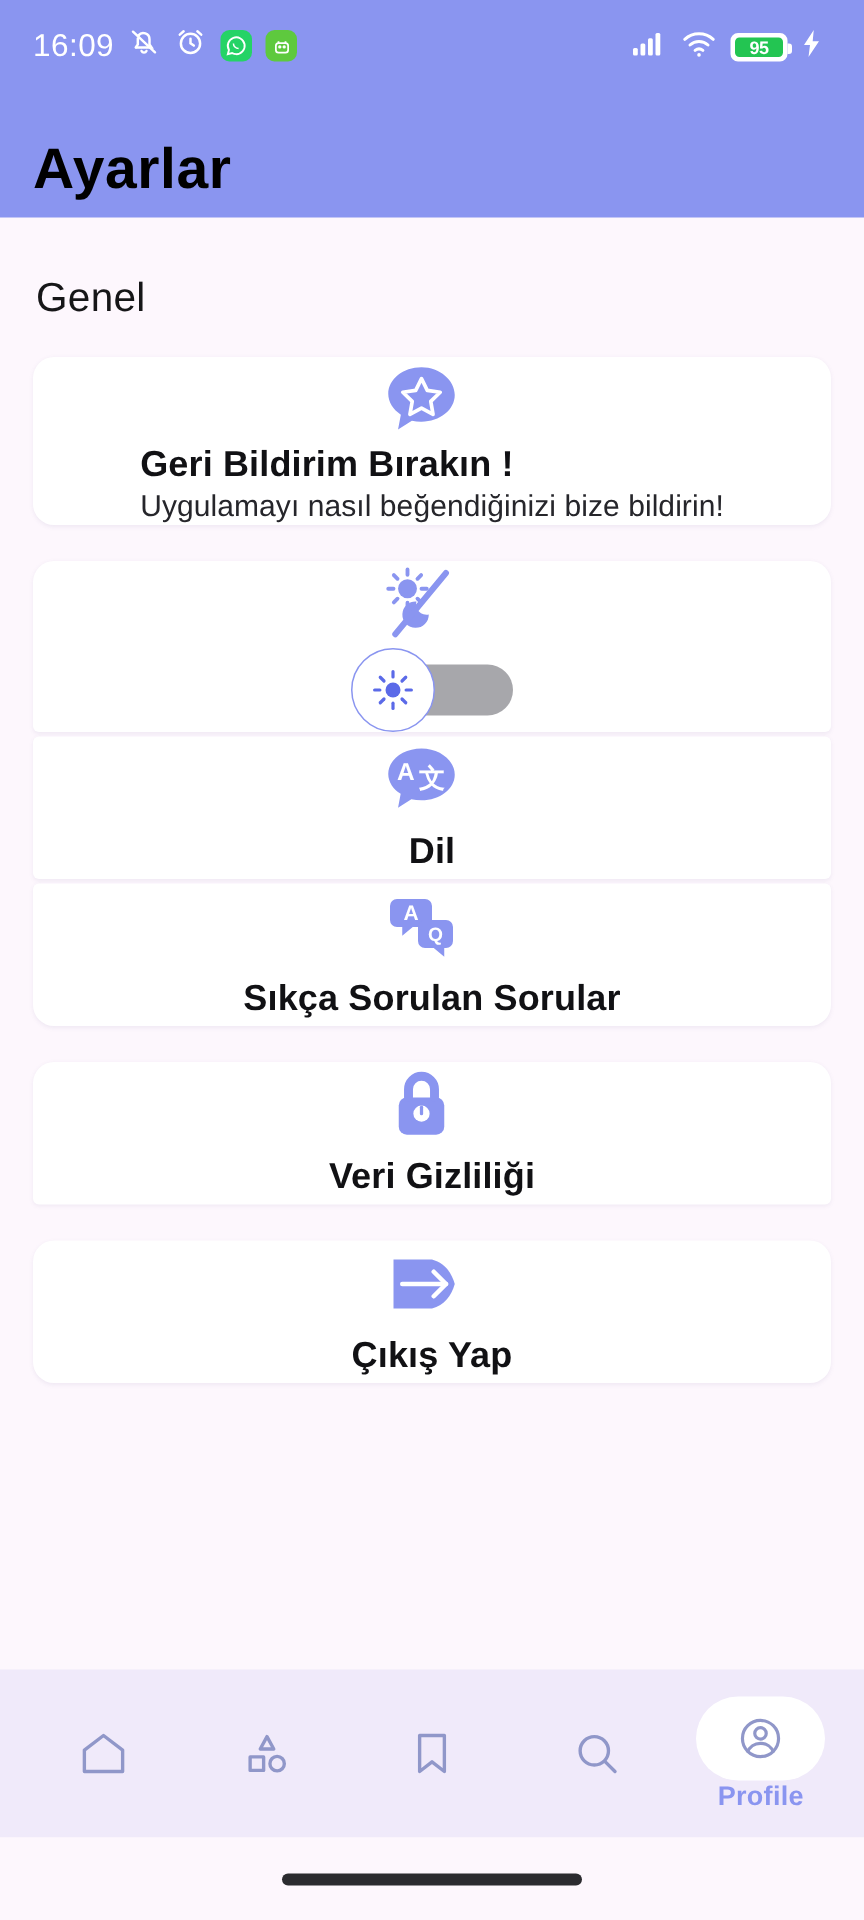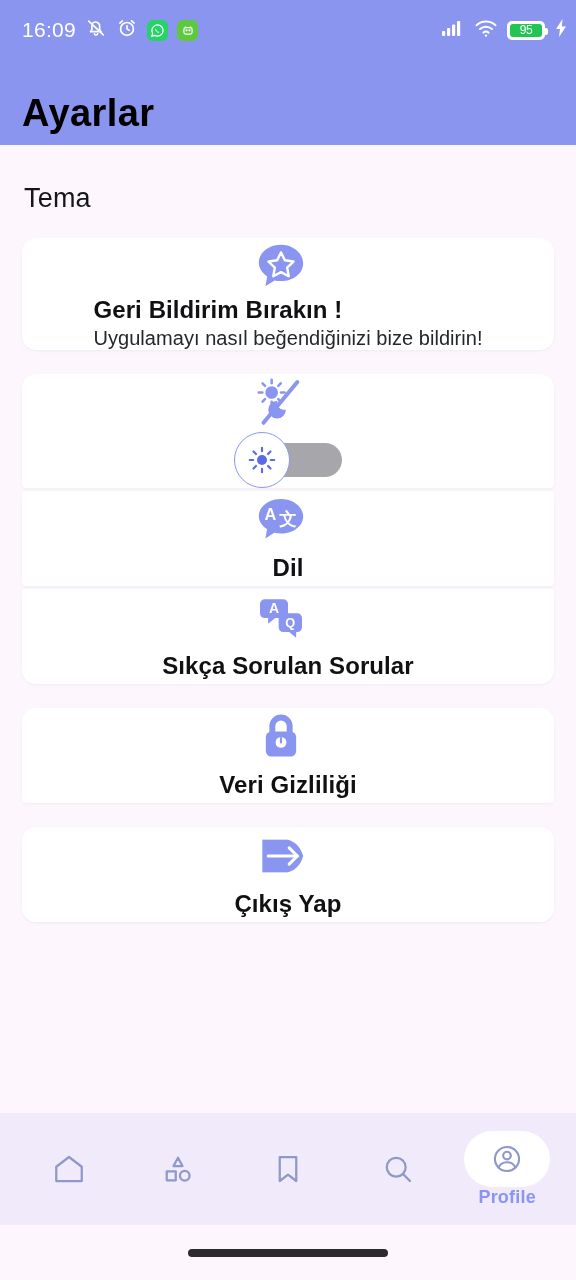"16:09" .statusbar { align-items: center -> flex-end; padding: 16px 8px 0 22px -> 16px 28px 0 22px }
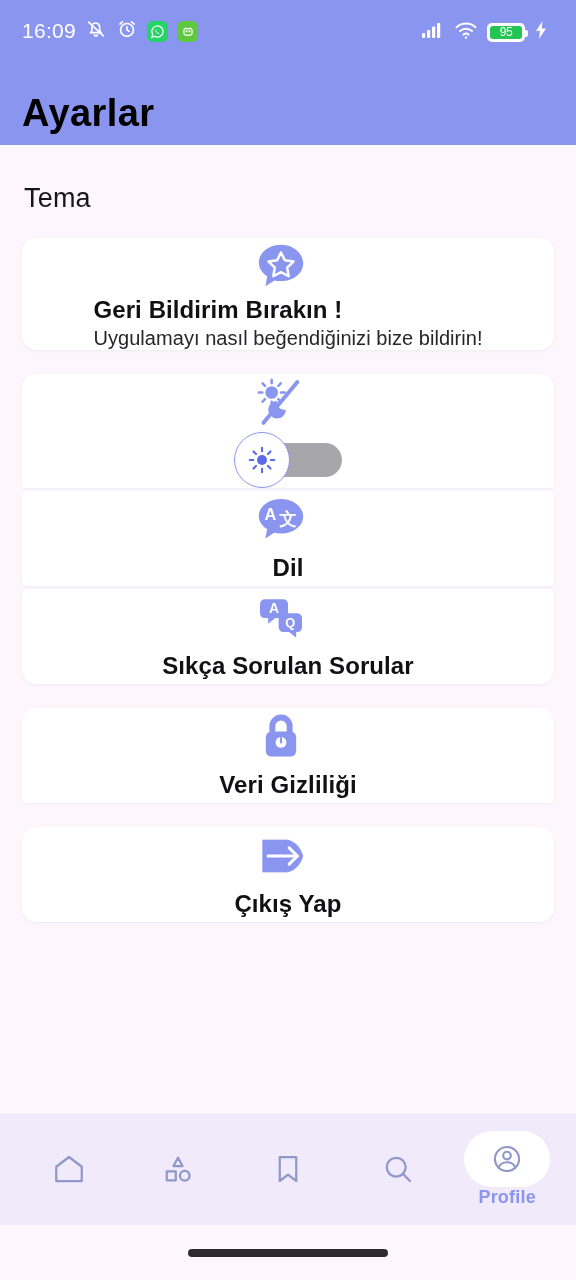"95" .batt .num { font-weight: 400 -> 700 }
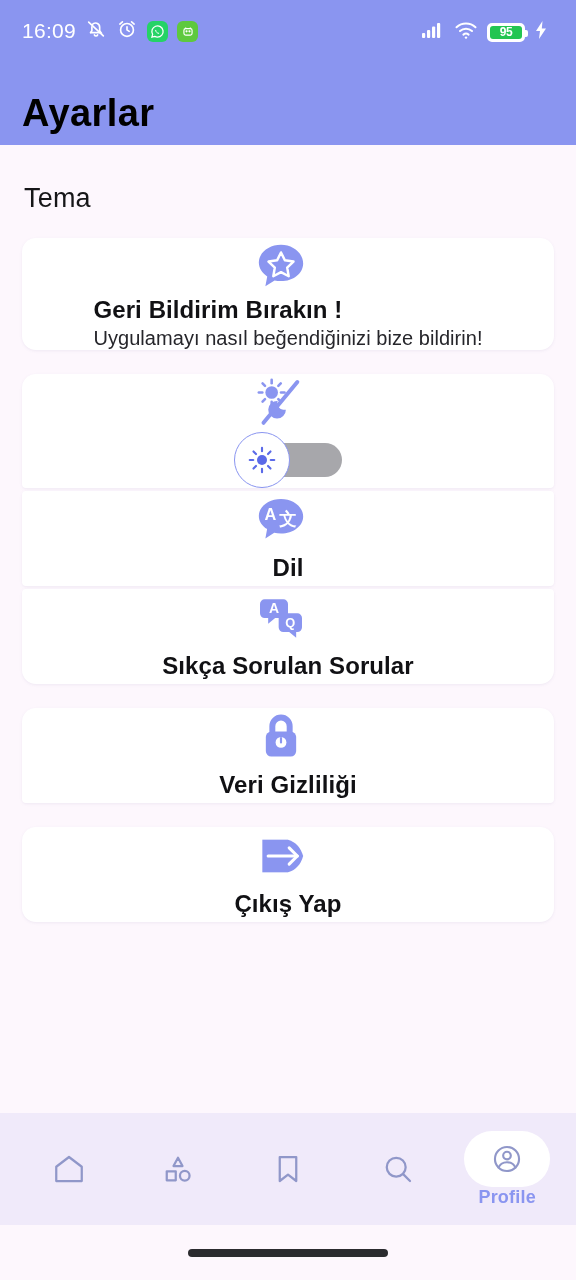"Tema" div.section-title { text: Tema -> Genel }
